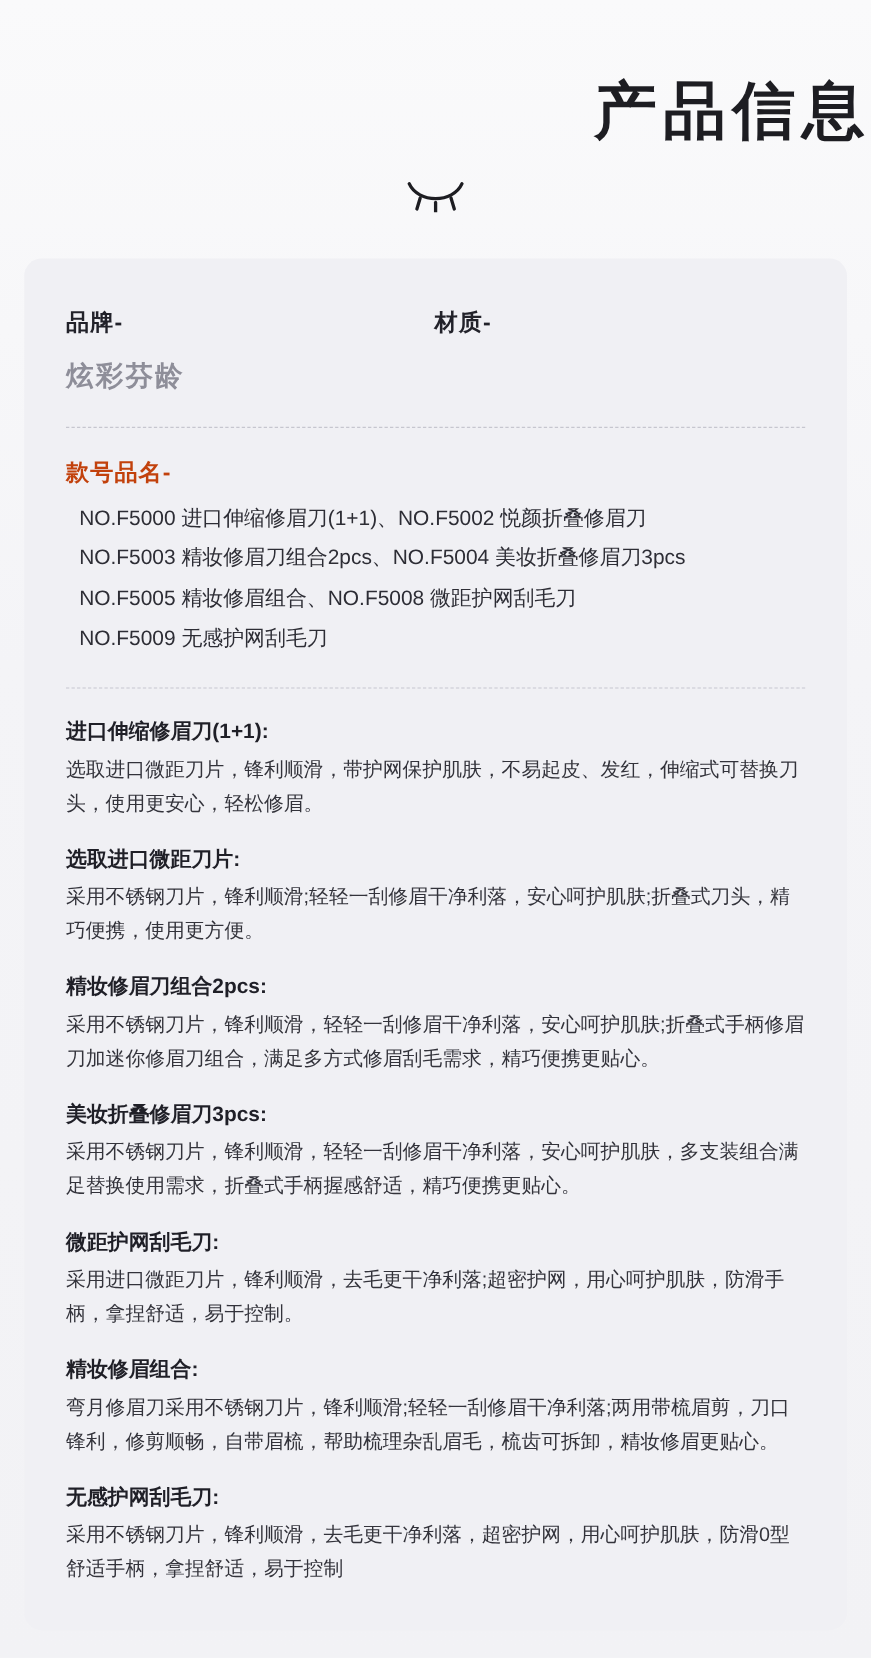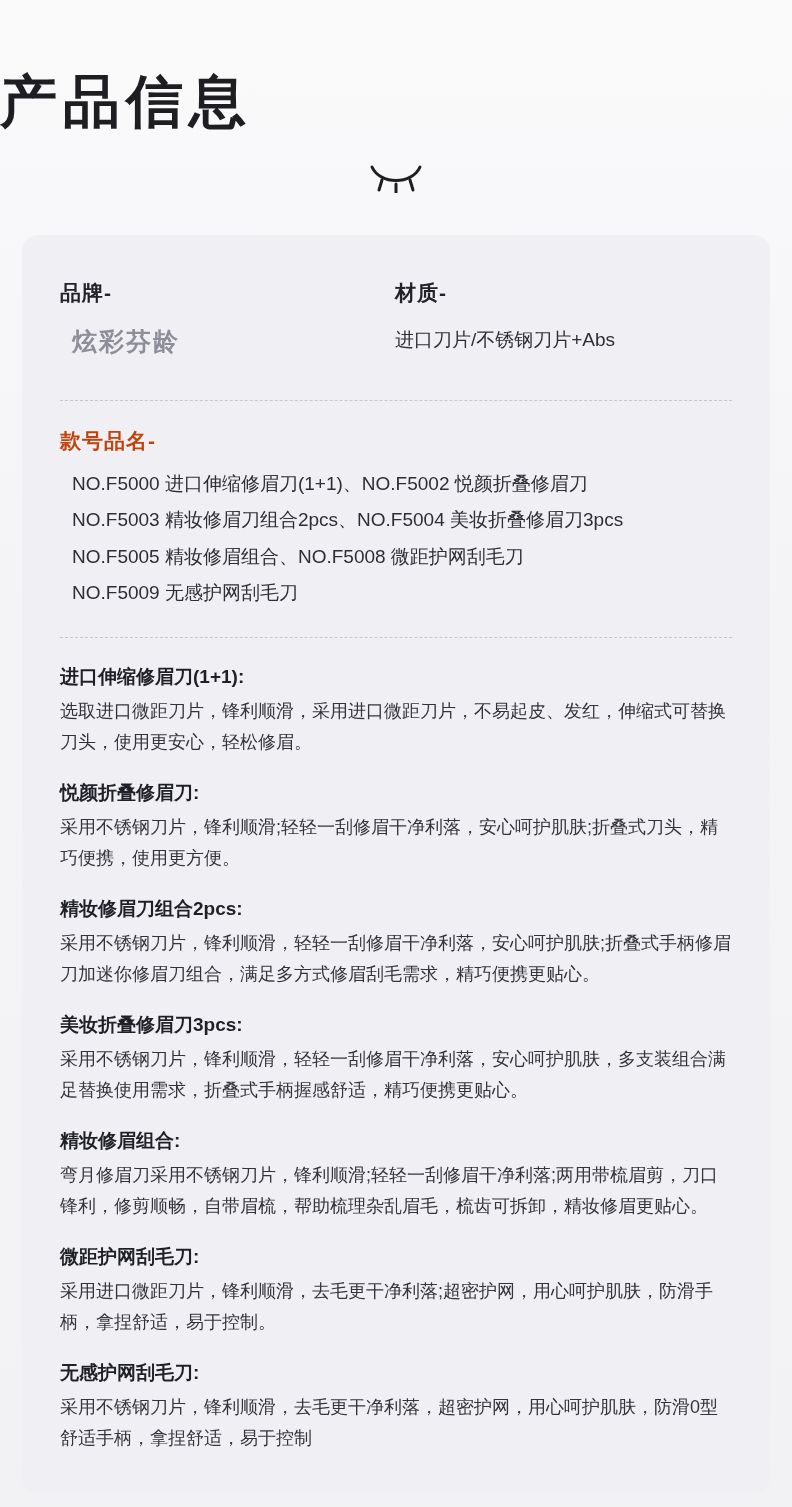"产品信息" .header { text-align: left -> right }
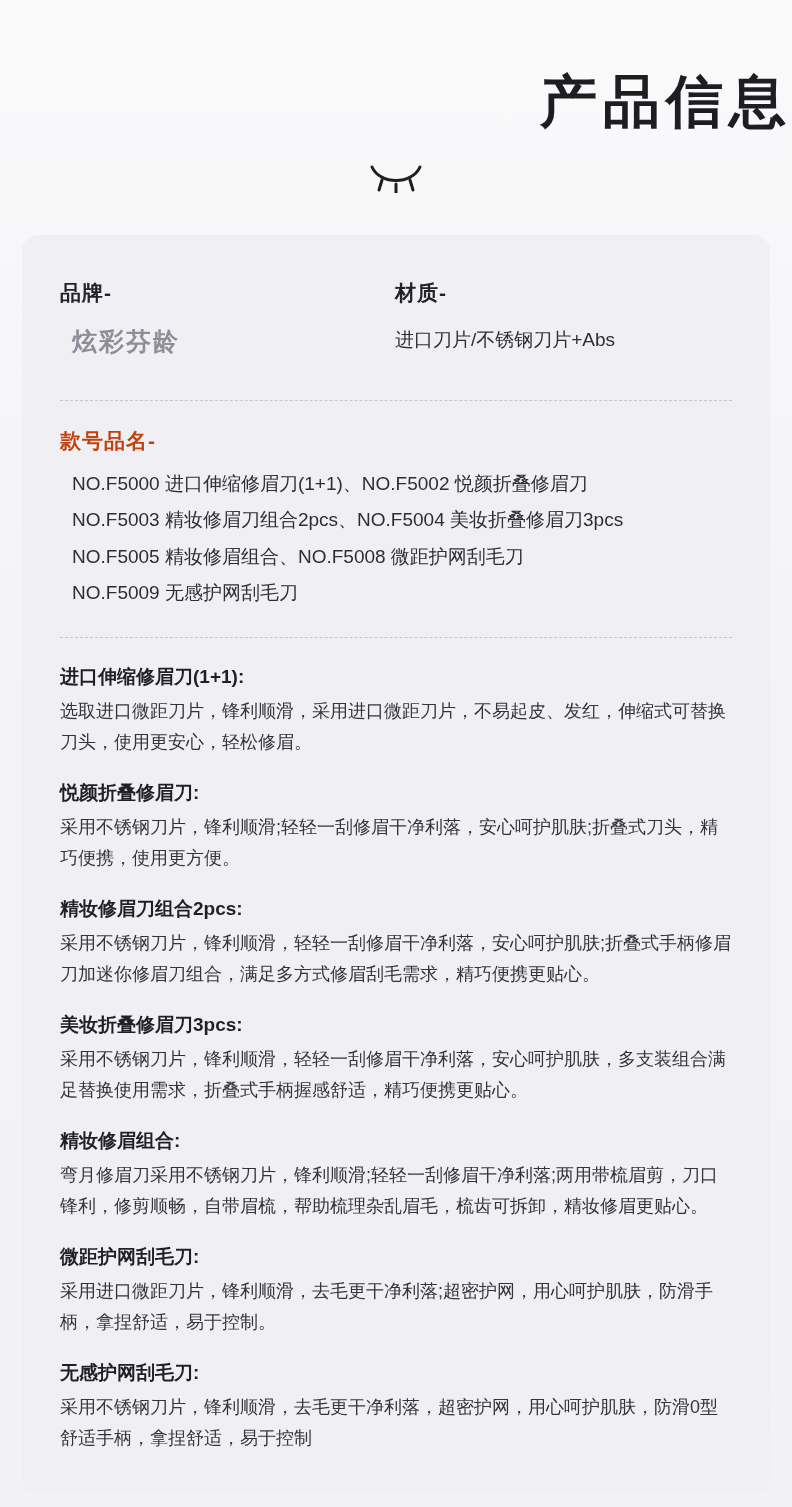"炫彩芬龄" .brand-logo { margin: 12px -> 0 }
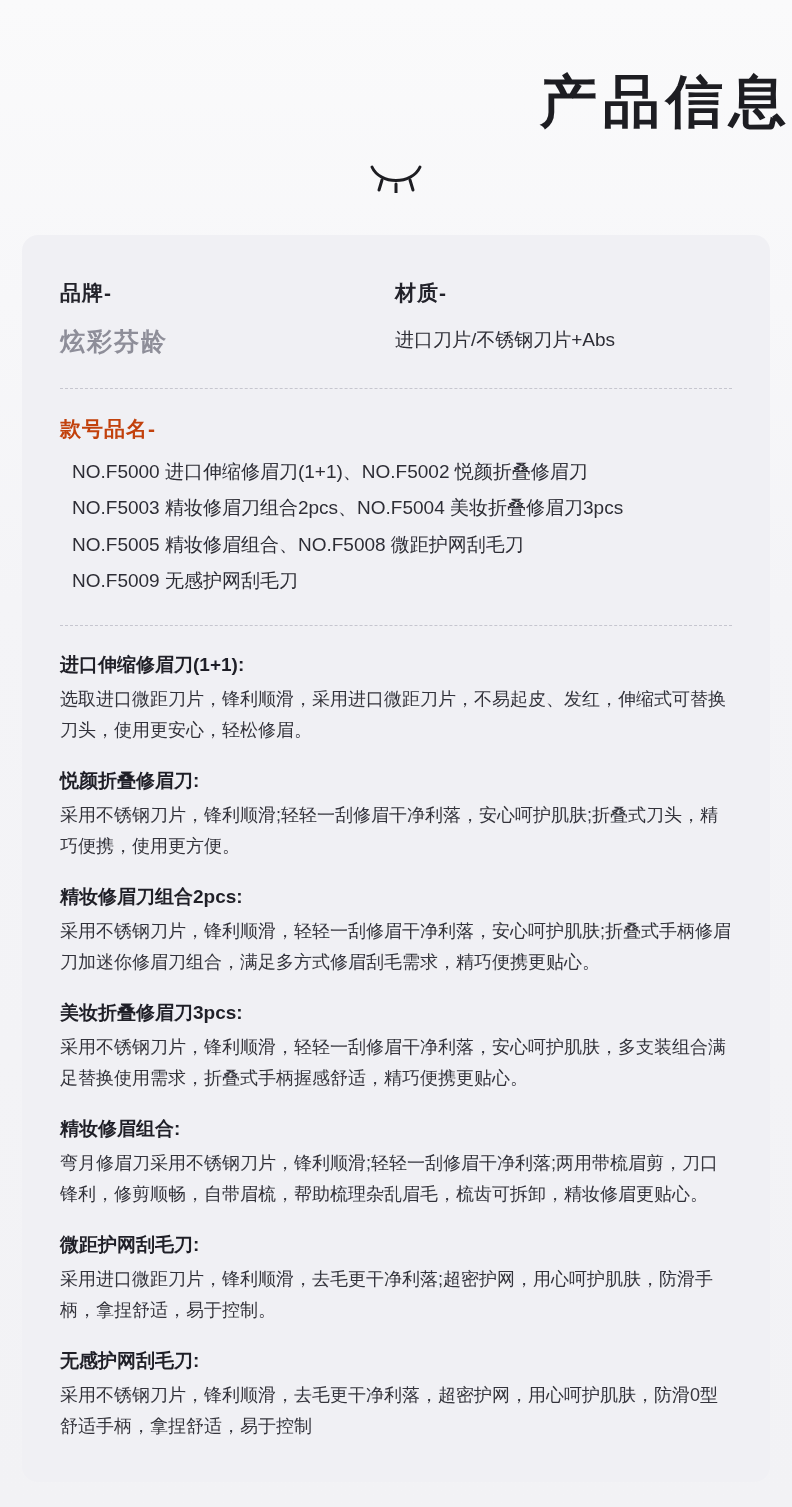"进口刀片/不锈钢刀片+Abs" p.field-value { html: <p>进口刀片/不锈钢刀片+Abs</p> -> none }
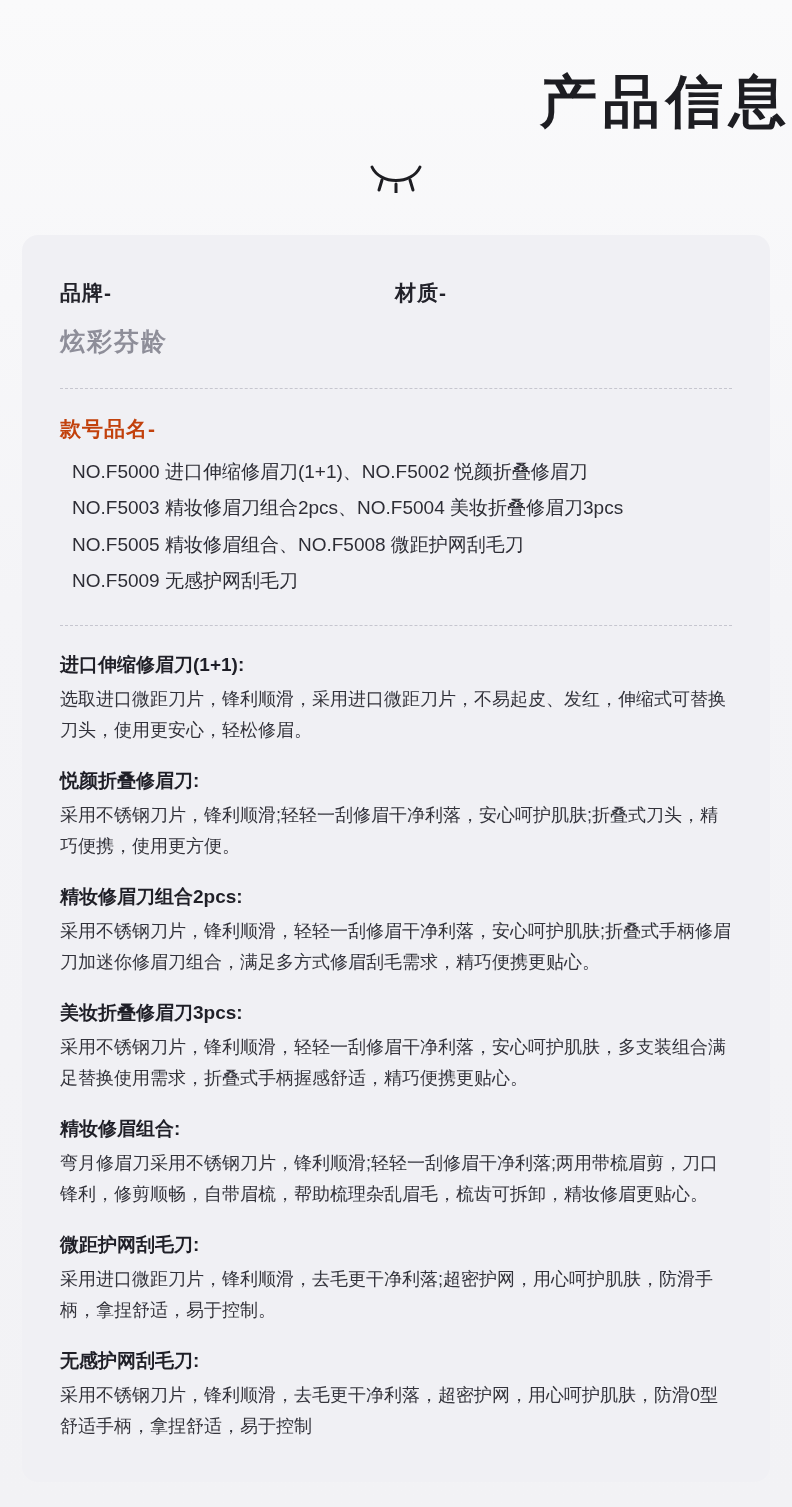"选取进口微距刀片，锋利顺滑，采用进口微距刀片，不易起皮、发红，伸缩式可替换刀头，" p.func-body { text: 采用进口微距刀片 -> 带护网保护肌肤 }
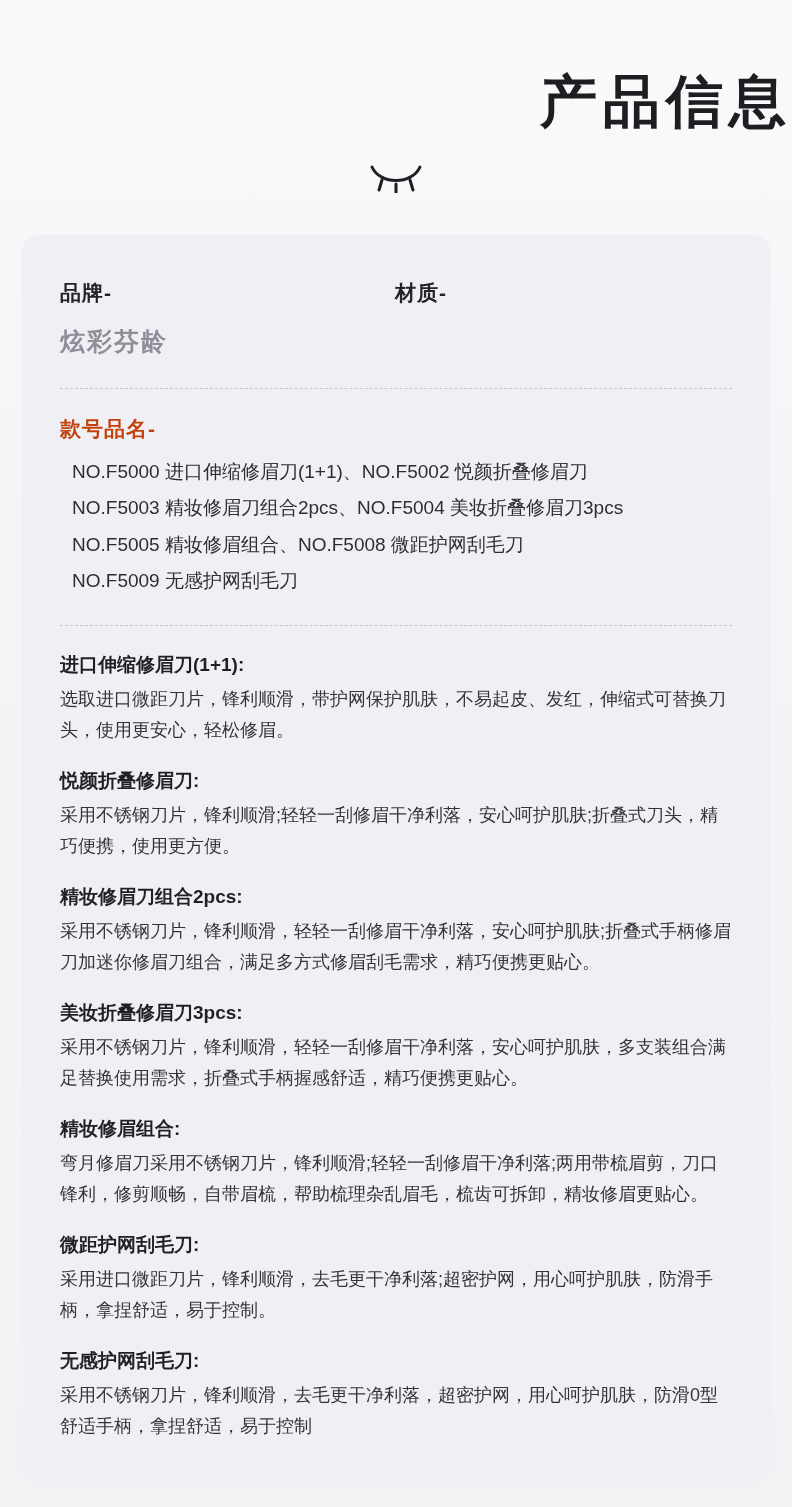"悦颜折叠修眉刀:" p.func-title { text: 悦颜折叠修眉刀 -> 选取进口微距刀片 }
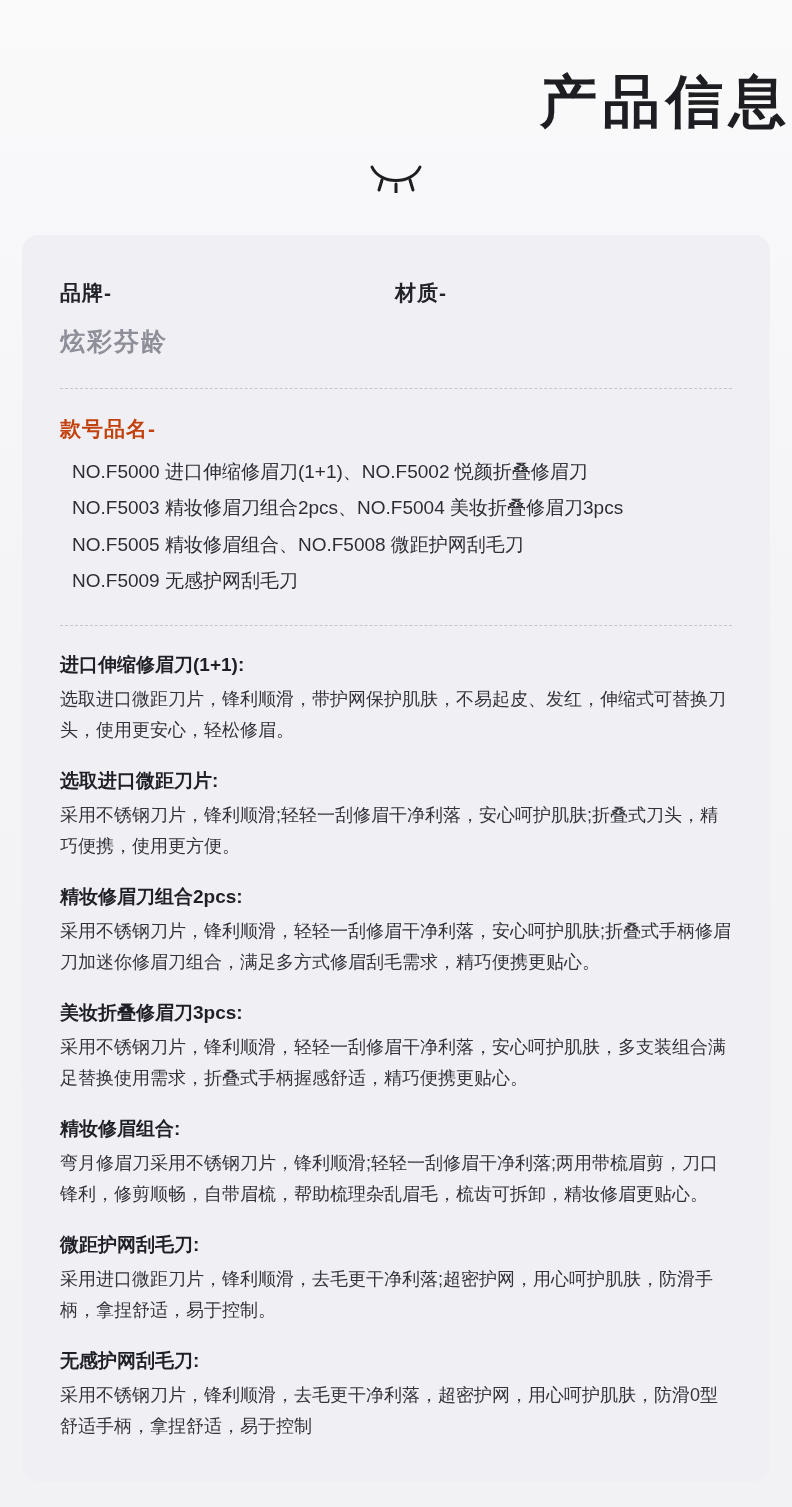"精妆修眉组合:" div.func-block { order: before "微距护网刮毛刀:" -> after "微距护网刮毛刀:" }
